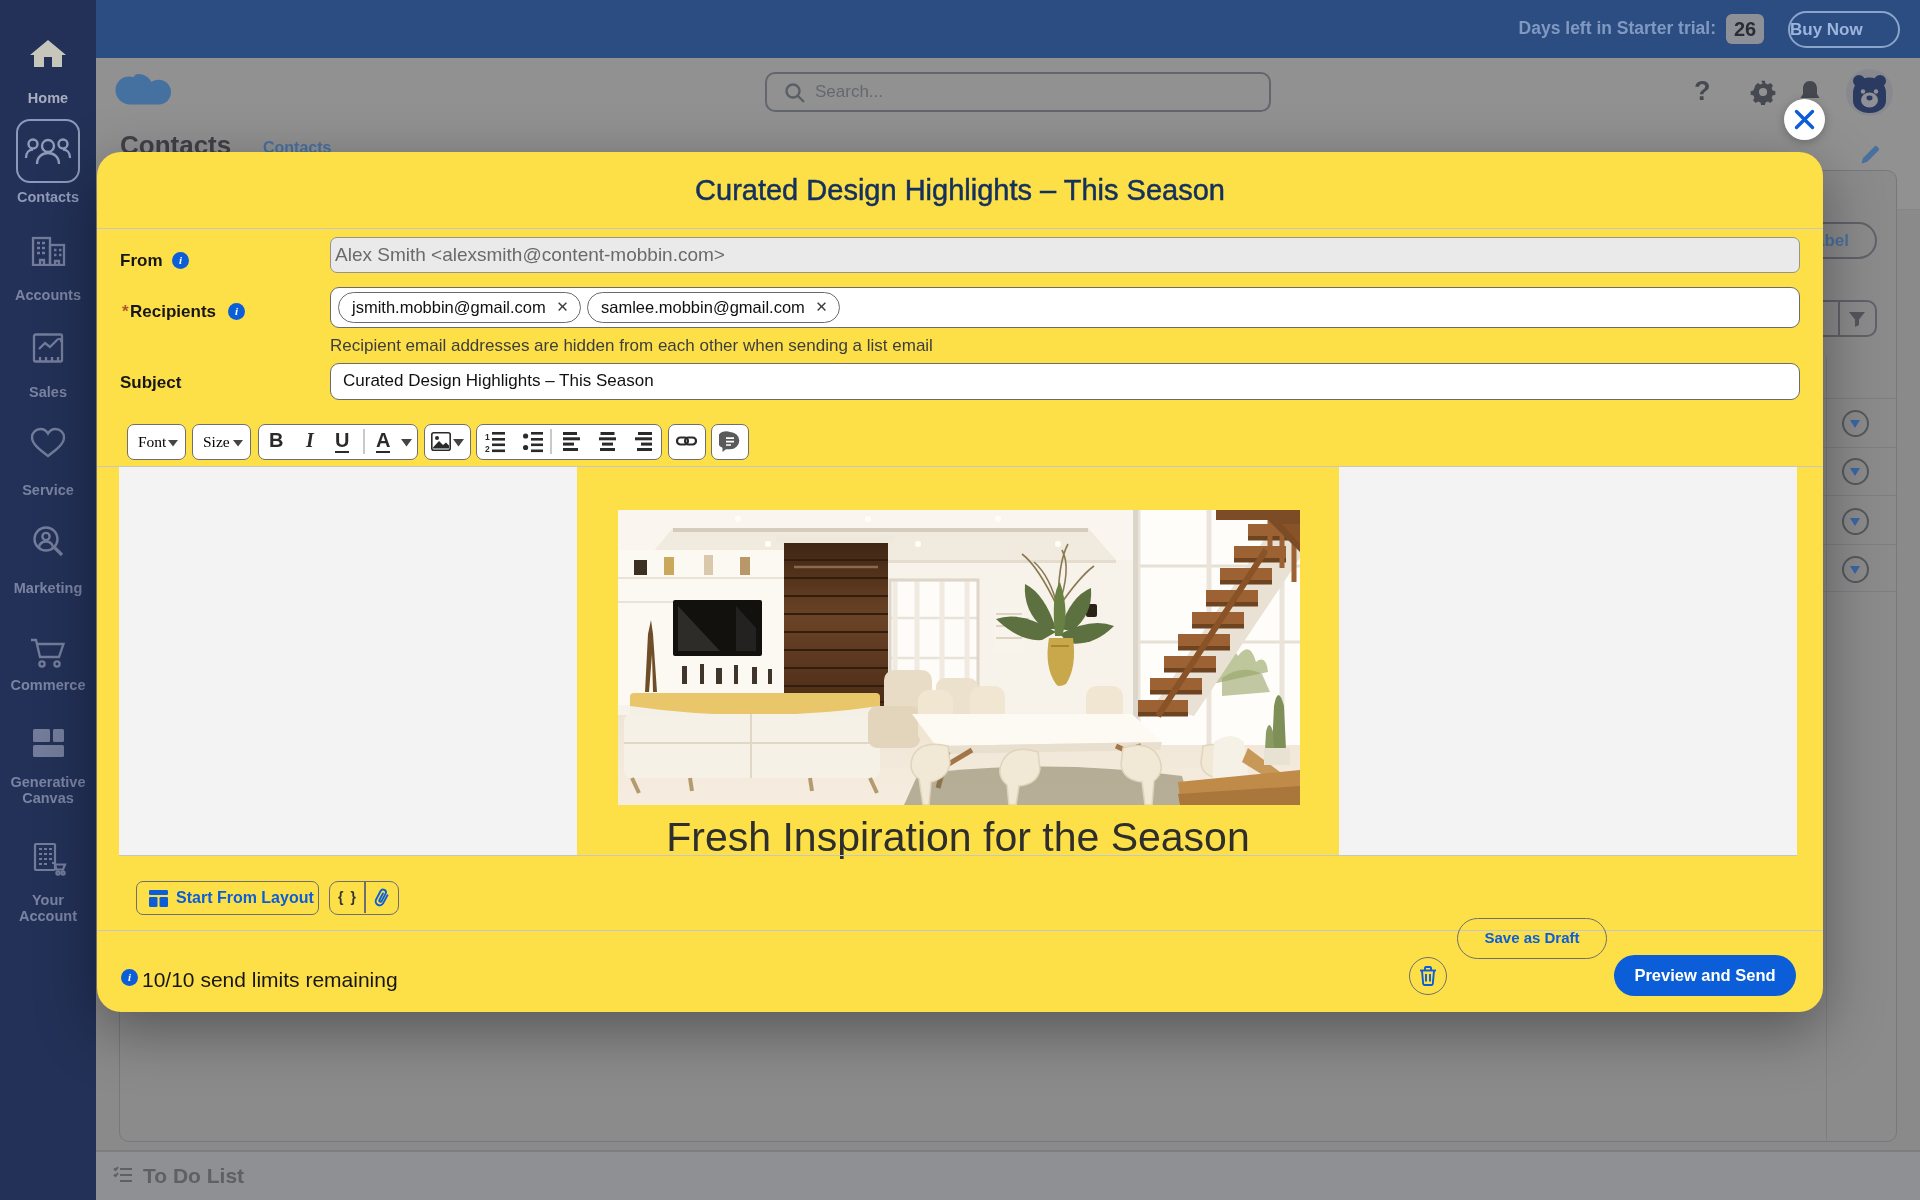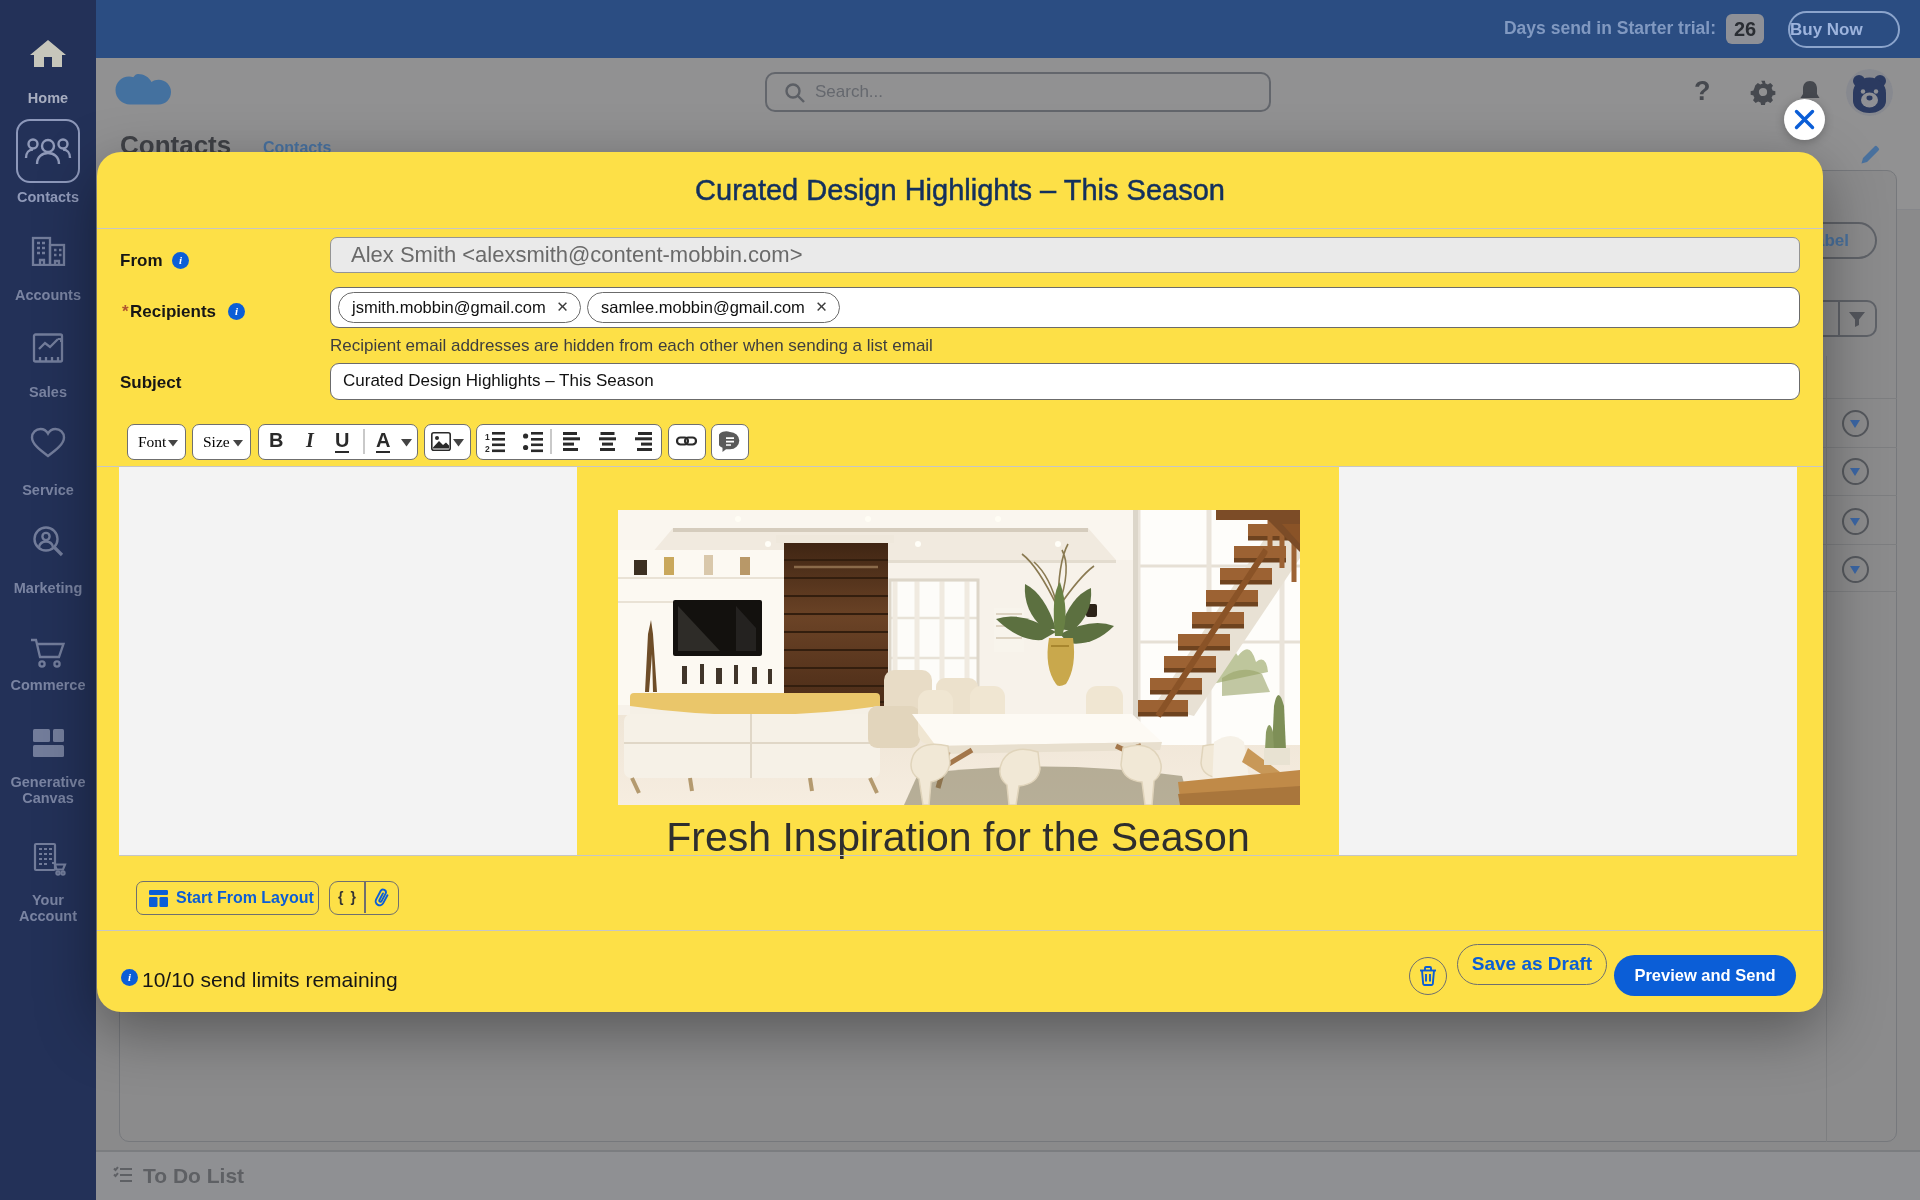"Days send in Starter trial:" div.abs { text: send -> left }
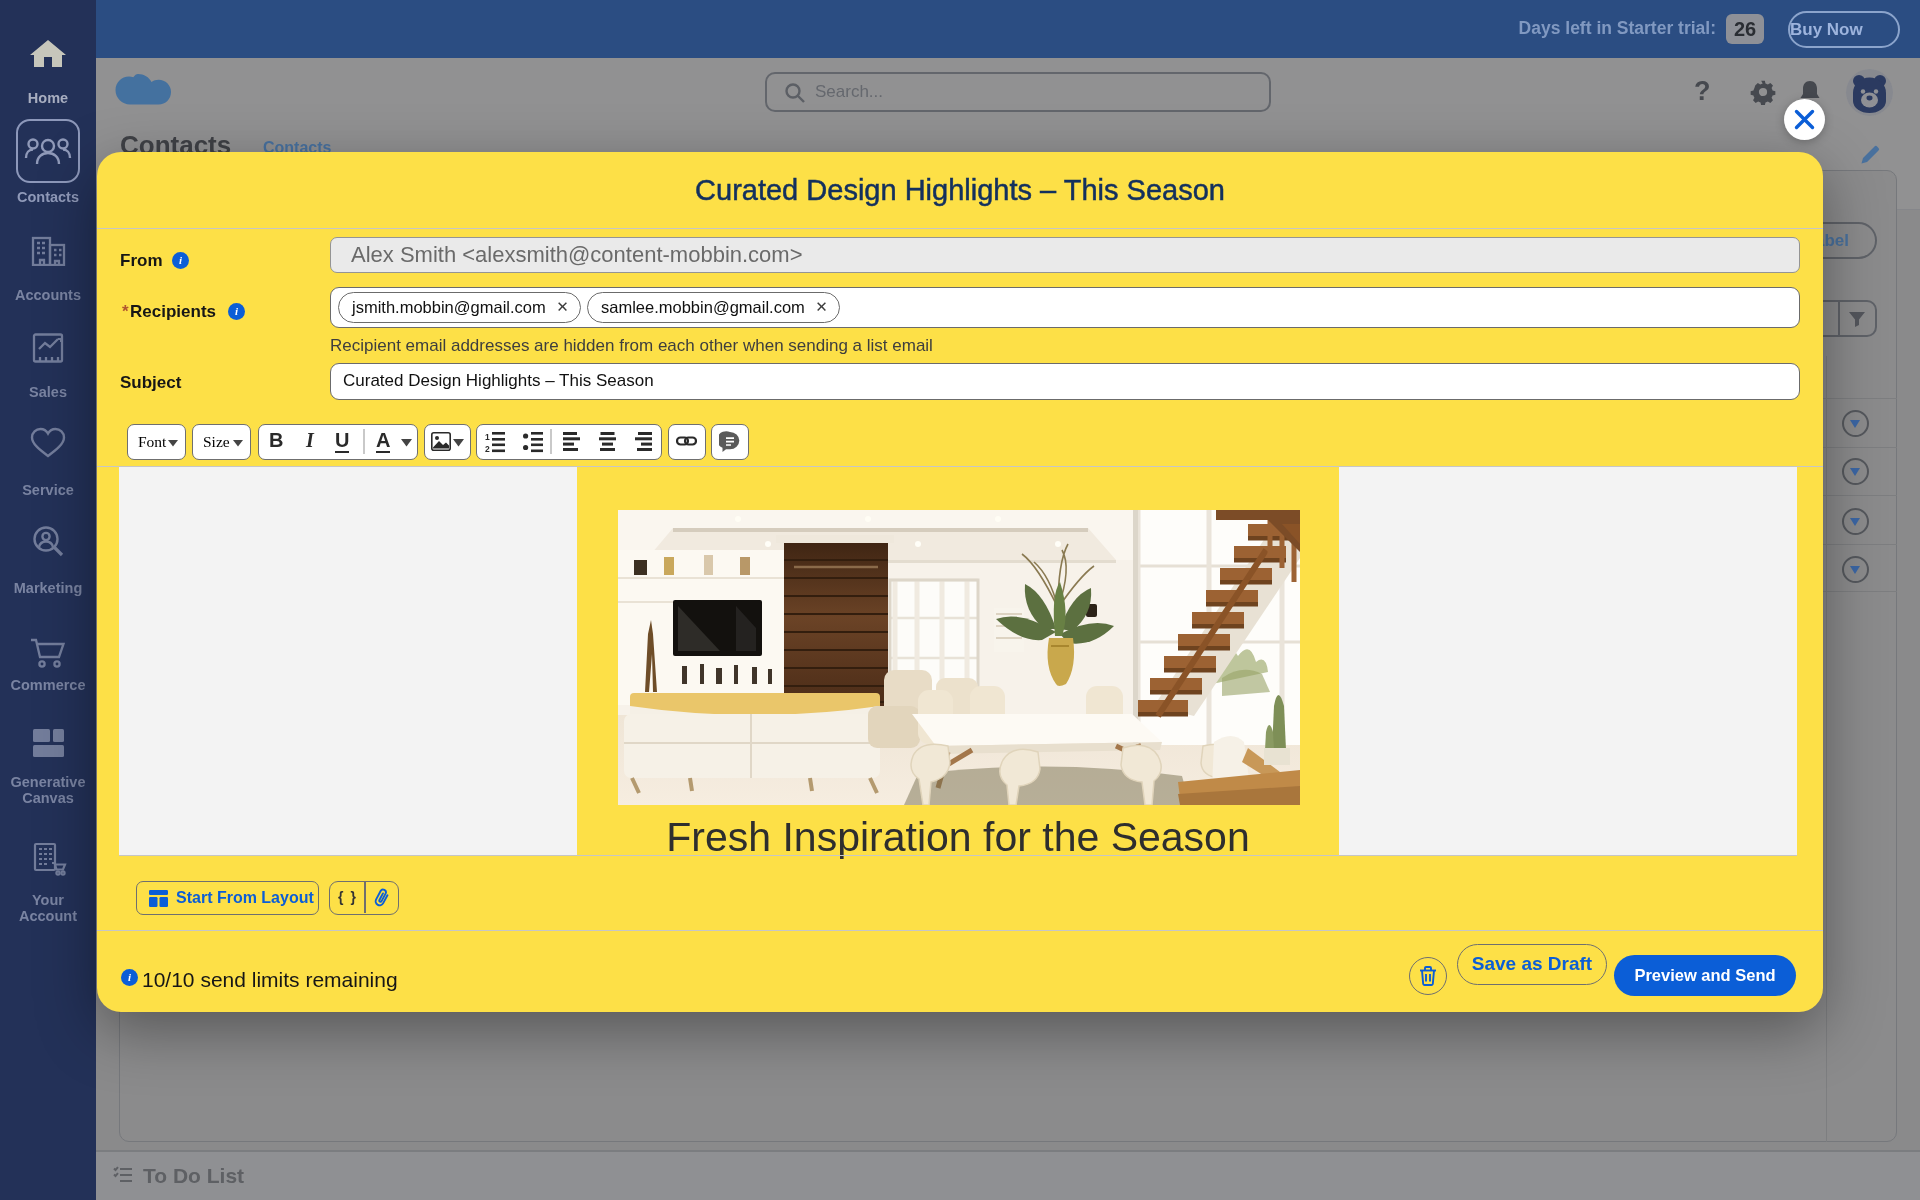"Alex Smith" #fromfield { font-size: 22px -> 19px; padding-left: 20px -> 4px }
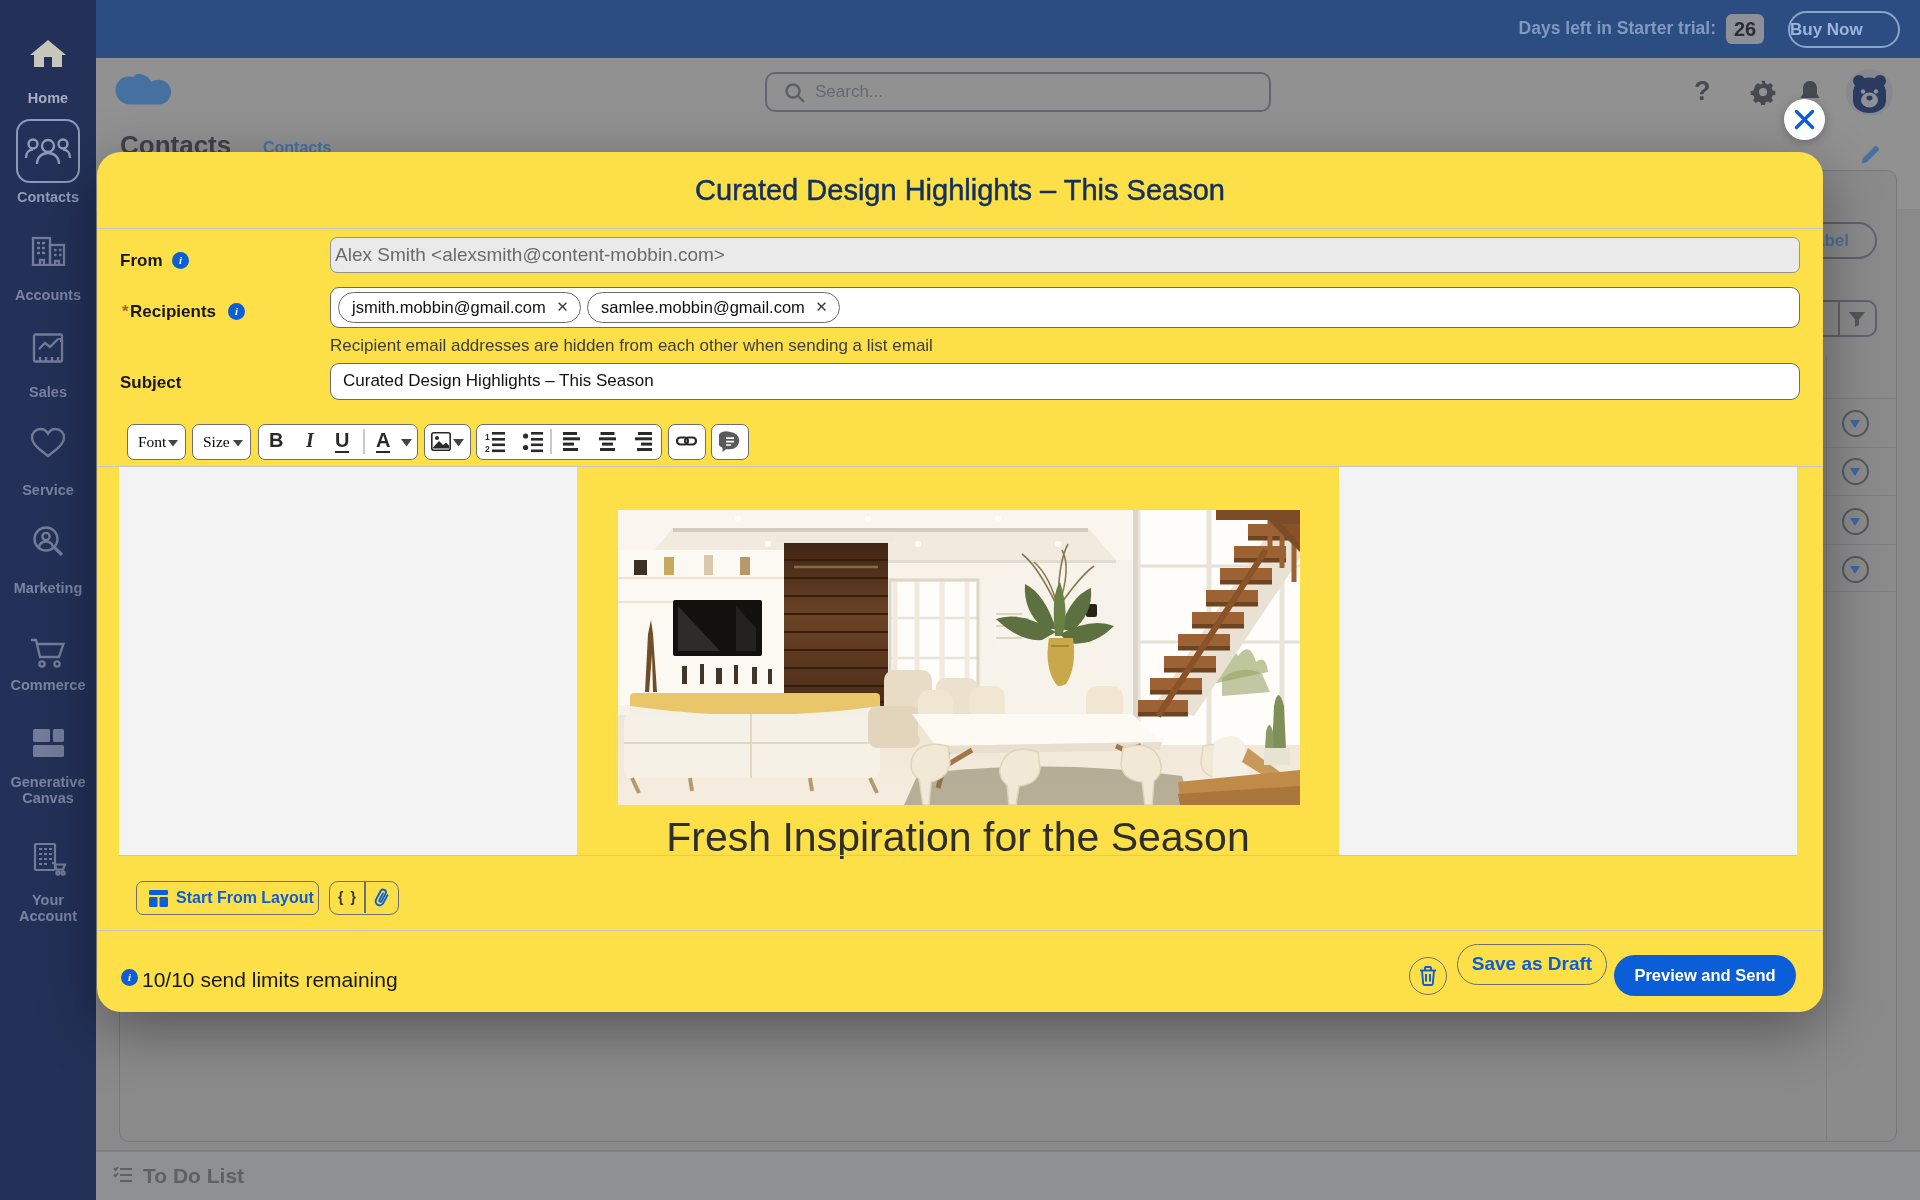"Save as Draft" #draftbtn { font-size: 19px -> 15px; top: 792px -> 766px }
